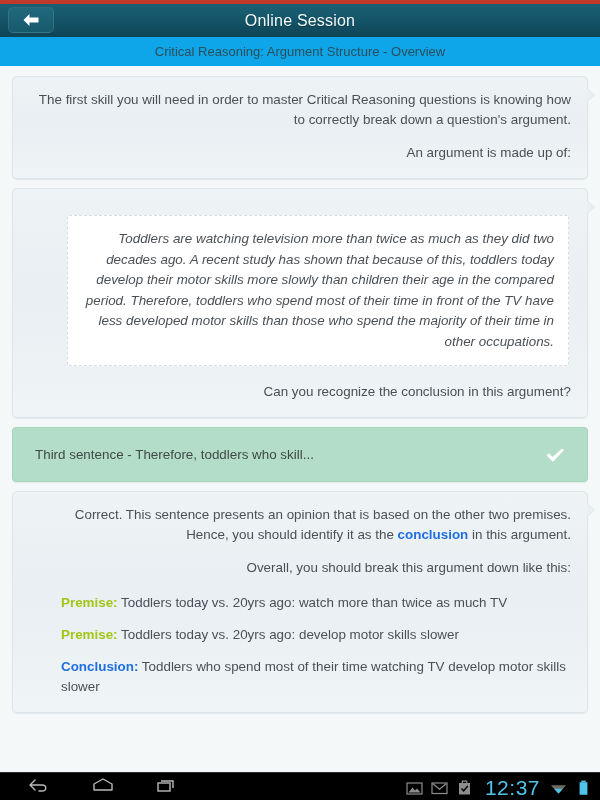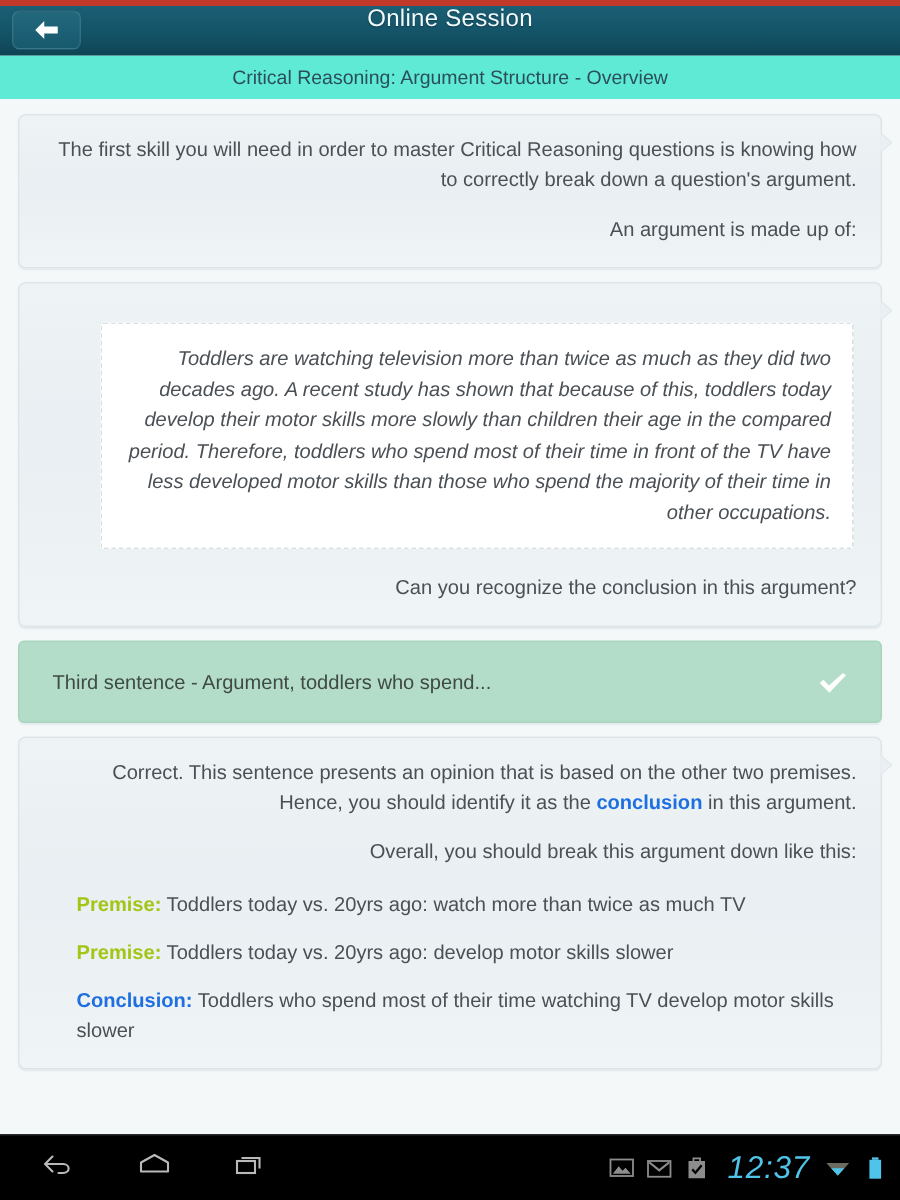"Online Session" .header { align-items: none -> center }
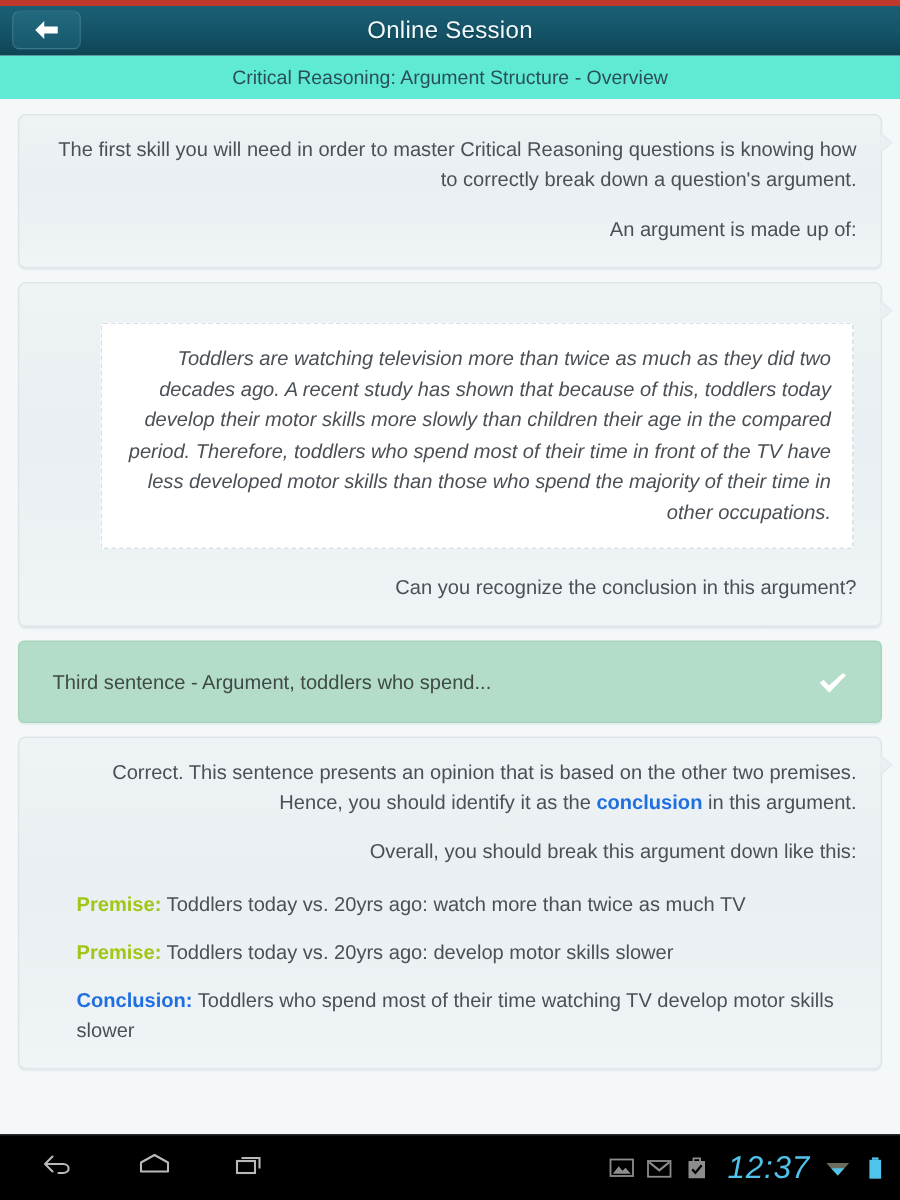"Critical Reasoning: Argument Structure -" .subtitle-bar { background: #5eead4 -> #0ea5e9 }
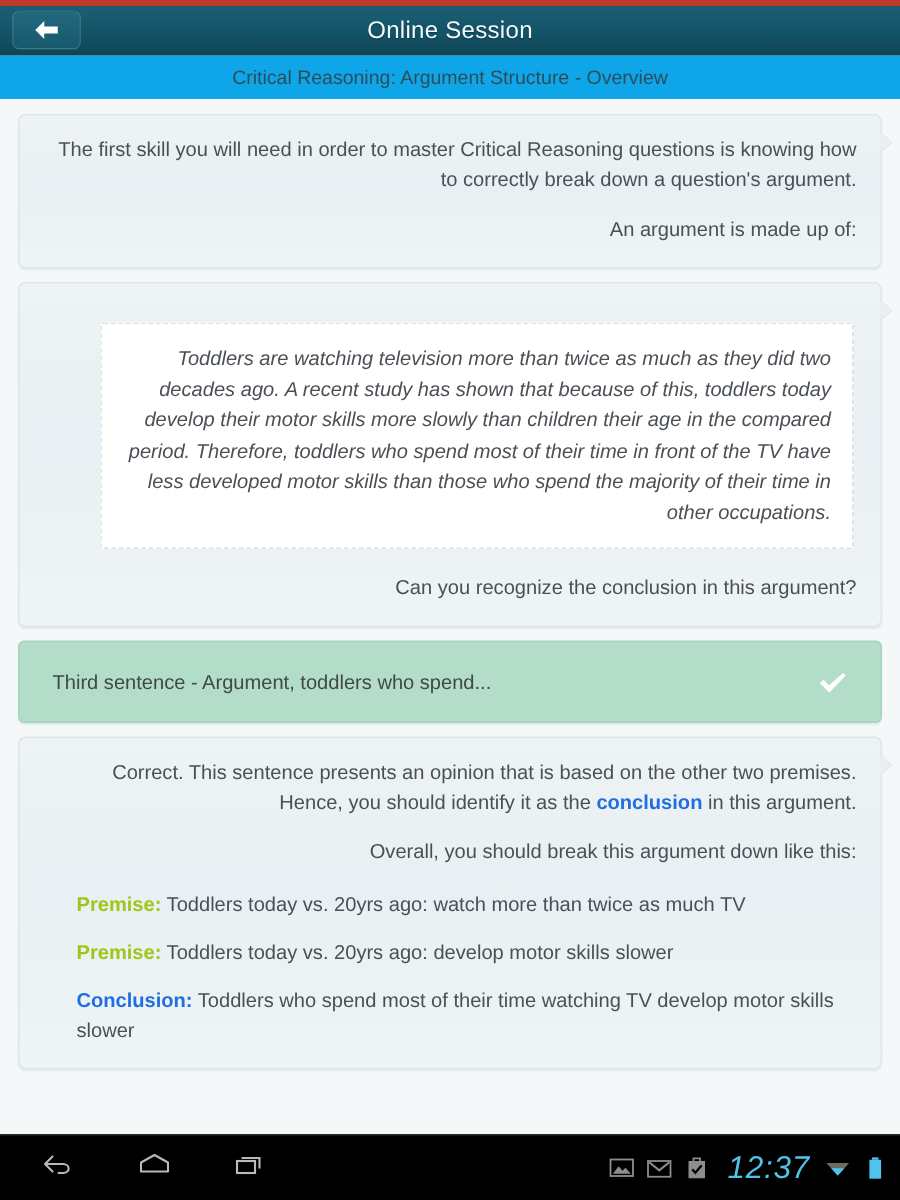"Third sentence - Argument, toddlers" div.answer-text { text: Argument, toddlers who spend -> Therefore, toddlers who skill }
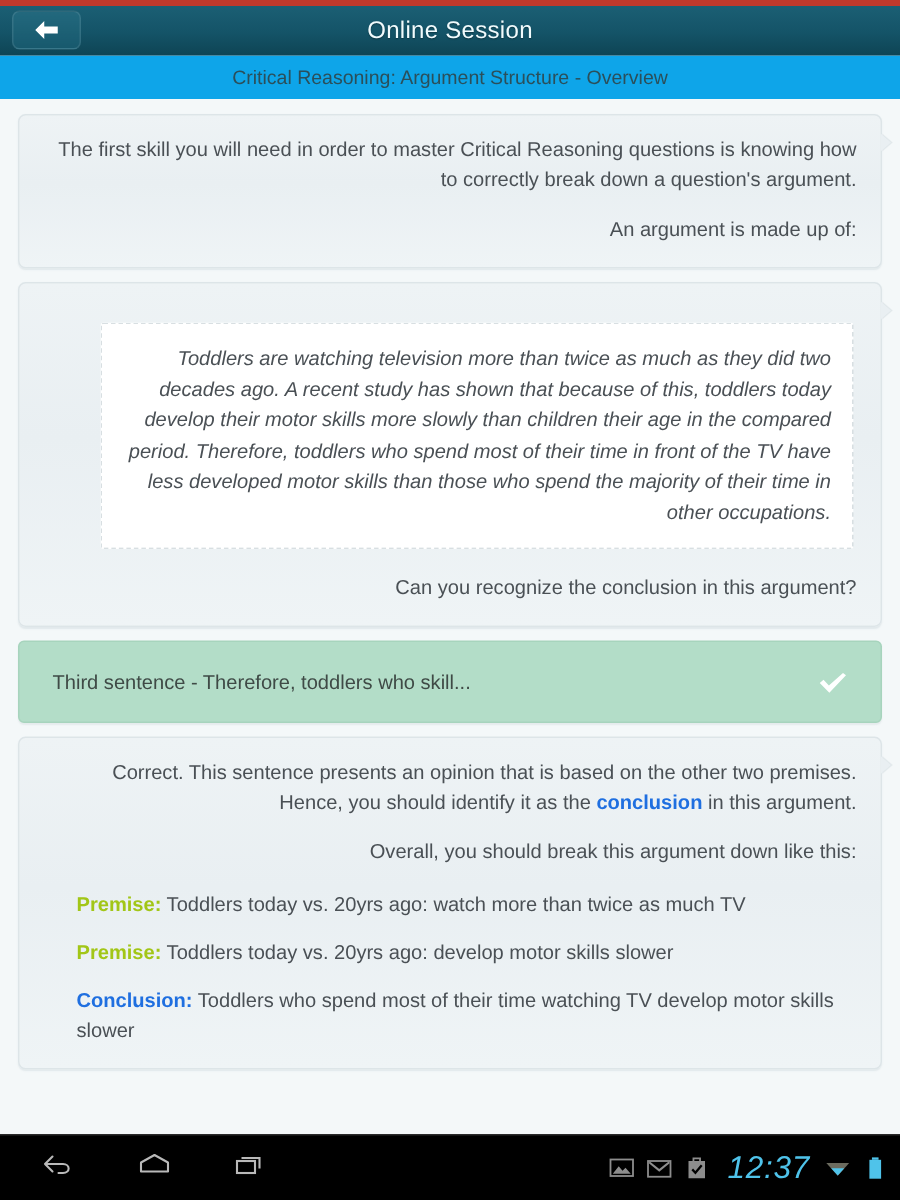"Premise: Toddlers today vs. 20yrs" .breakdown-line { margin-left: 22px -> 32px }
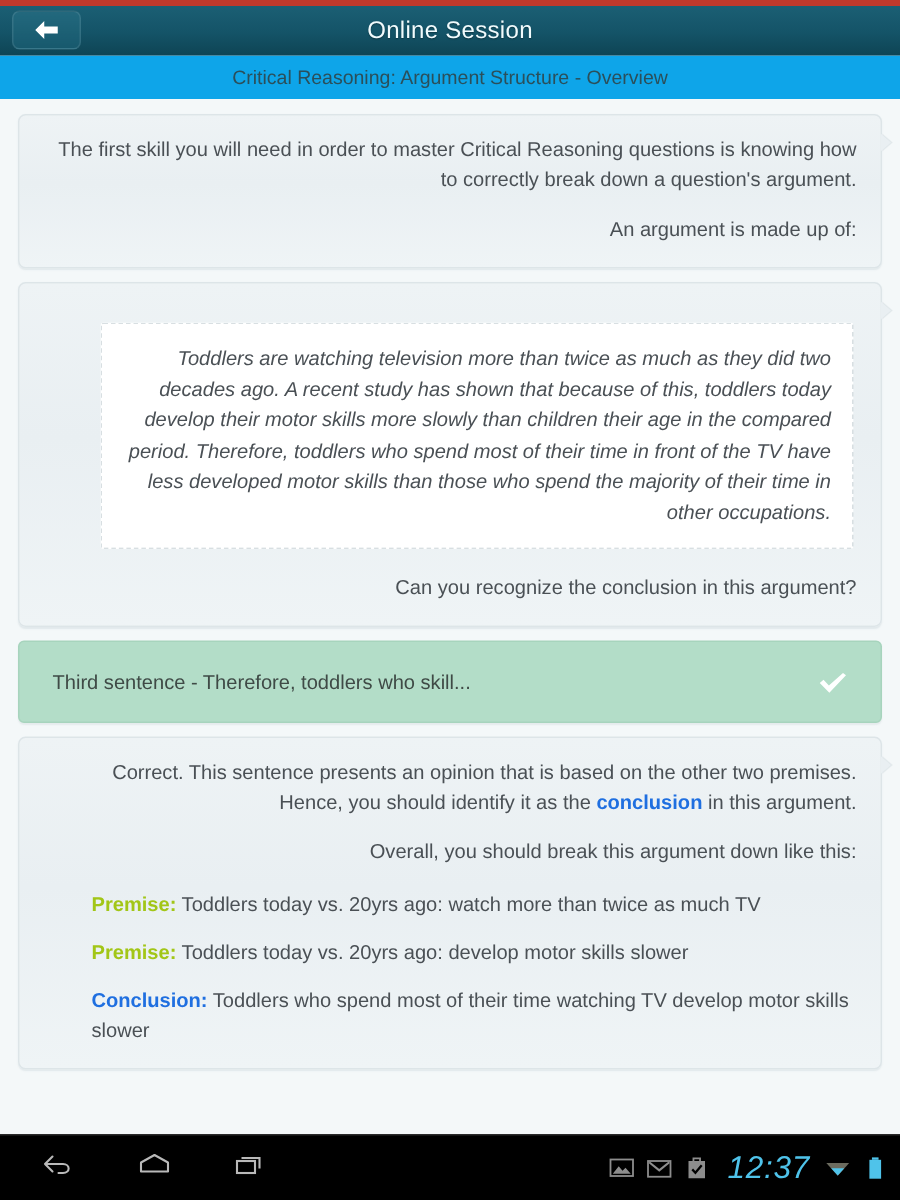"12:37" .sysbar { align-items: center -> flex-end; font-style: italic -> none; height: 44px -> 28px }
